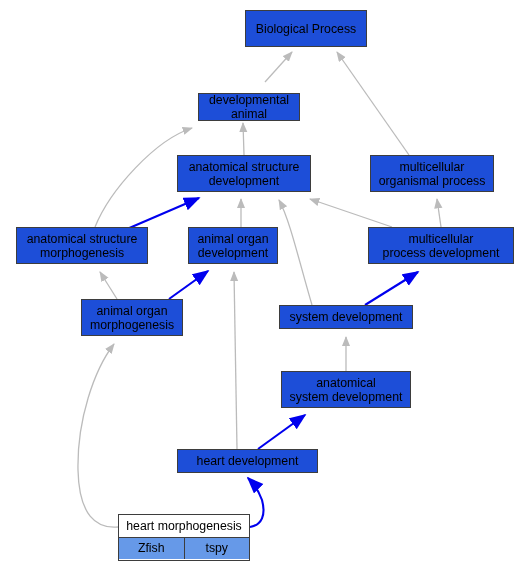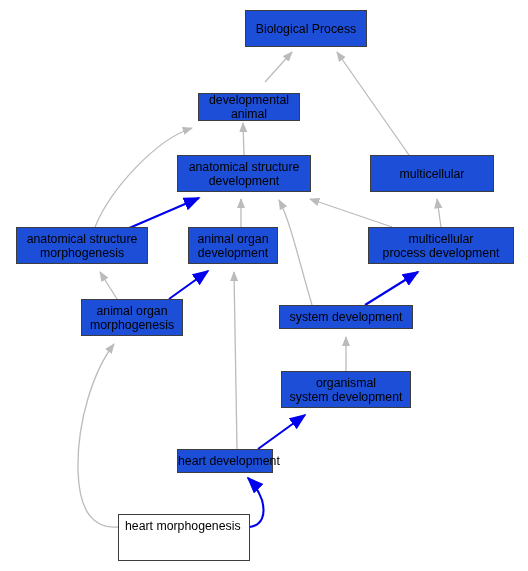"organismal process" span.lbl { html: none -> <span>organismal process</span> }
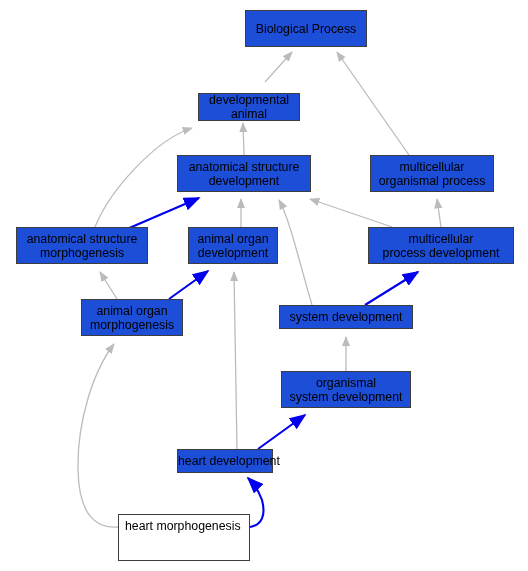"organismal" span.lbl { text: organismal -> anatomical }
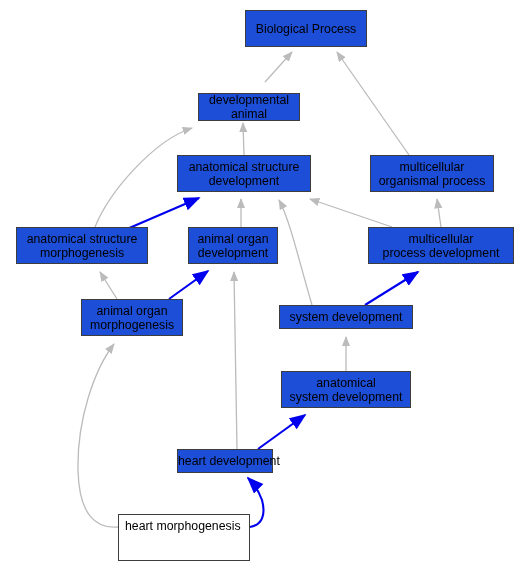"heart development" div.node { width: 96px -> 141px }
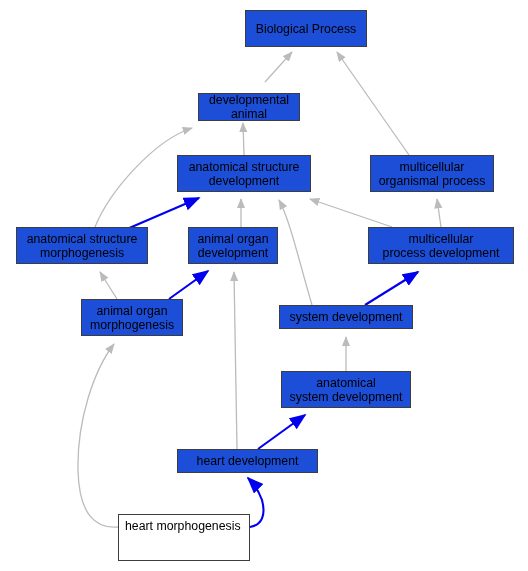"heart morphogenesis" .gene-node { flex-direction: row -> column }
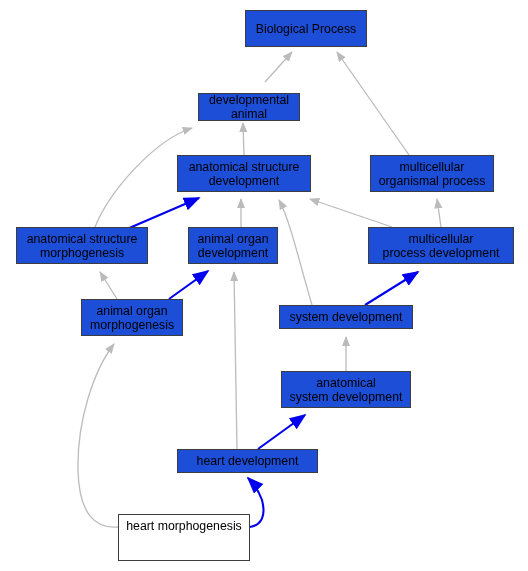"Zfish" div.gene-row { html: none -> <div> <div>Zfish</div> <div>tspy</div> </div> }
